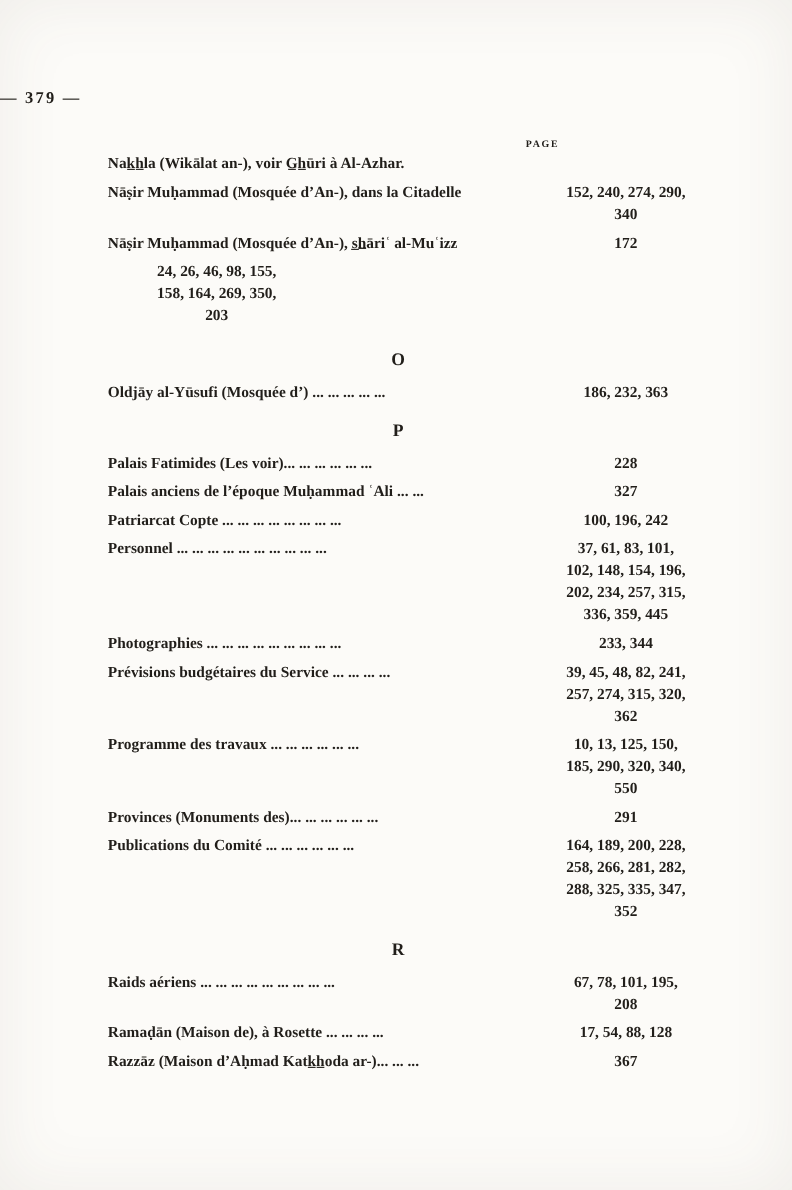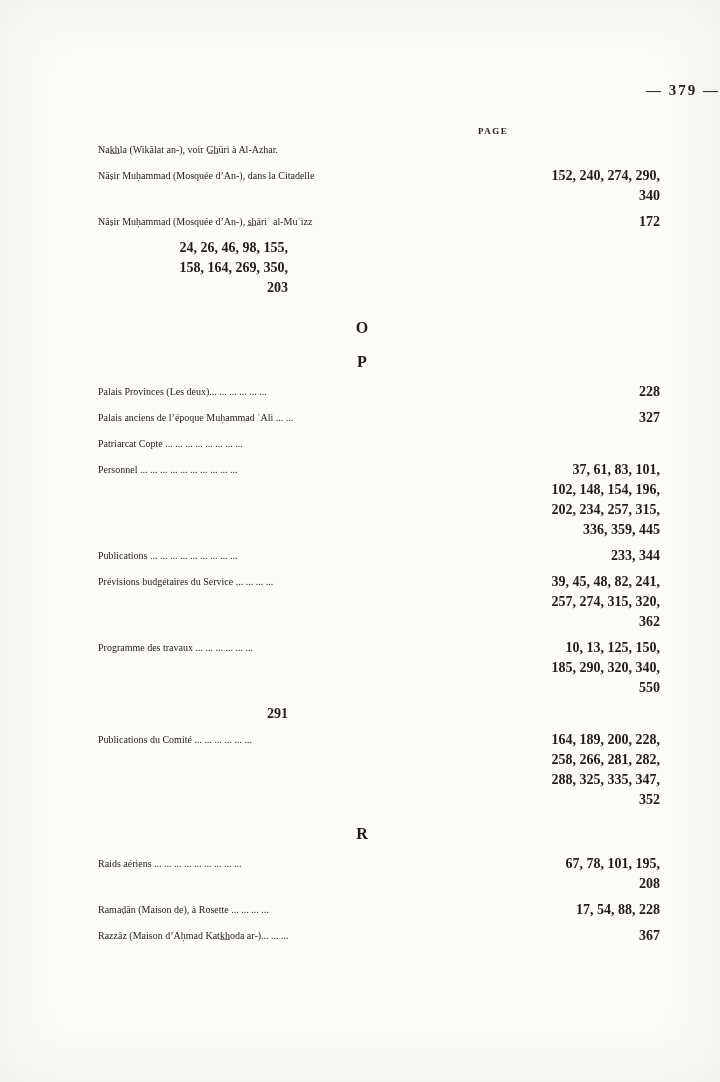"— 379 —" .folio { text-align: right -> left }
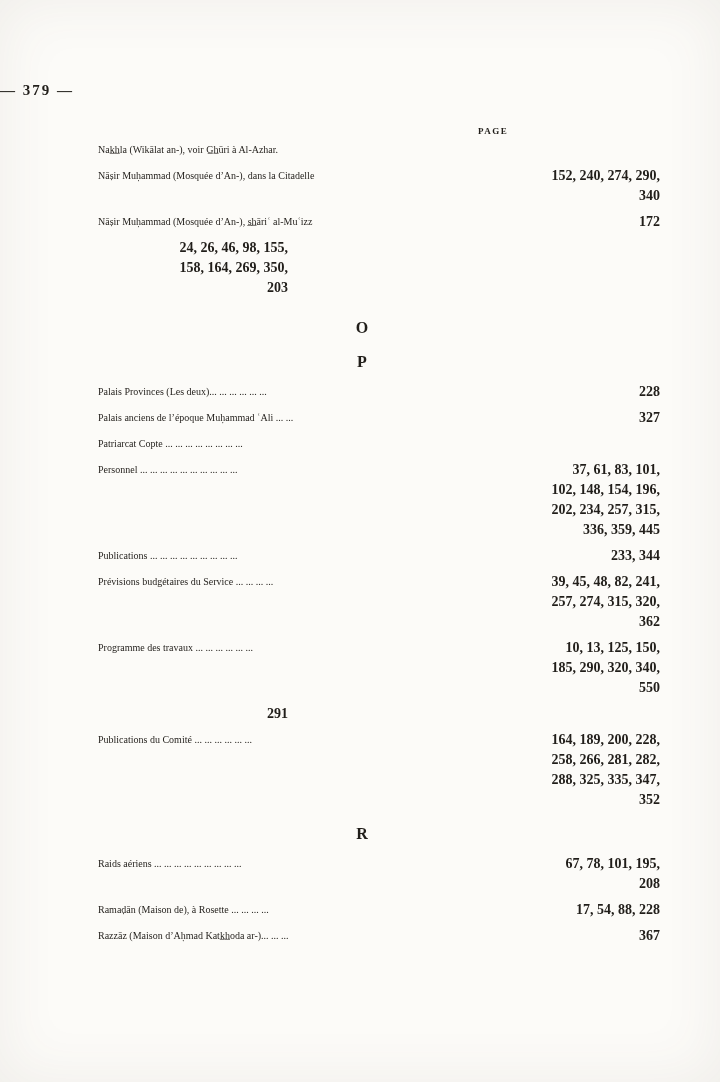"Nak̲h̲la (Wikālat an-), voir G̲h̲ūri" .entry-text { font-size: 10px -> 14px; font-weight: 400 -> 700 }
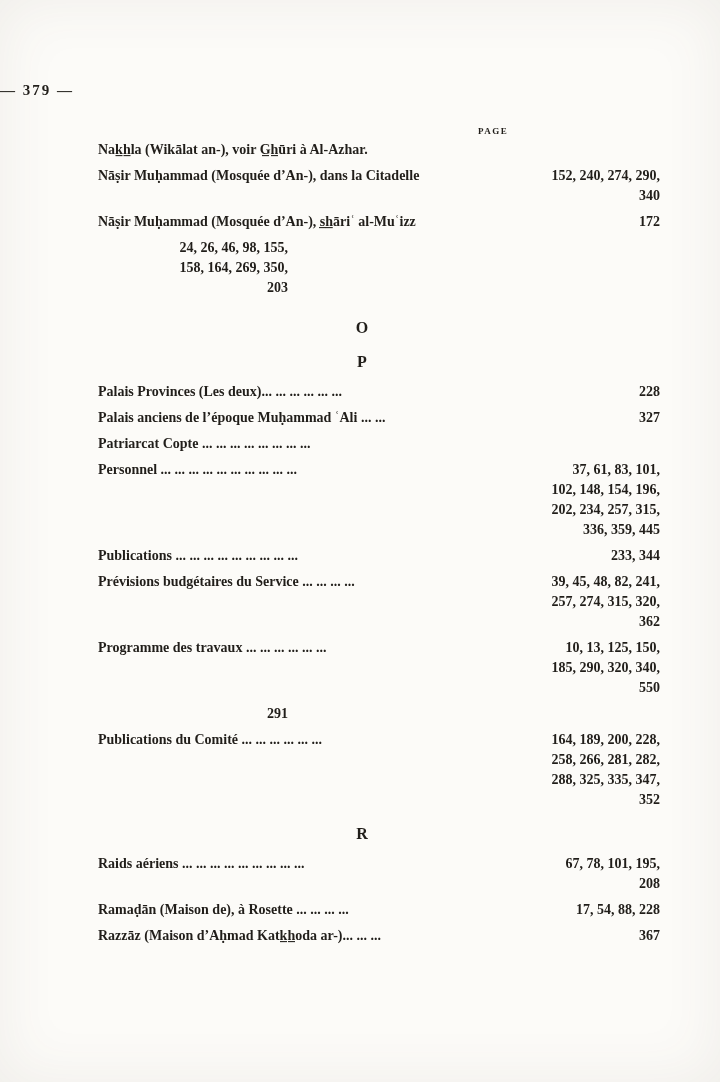"152, 240, 274, 290," .entry-pages { text-align: right -> center }
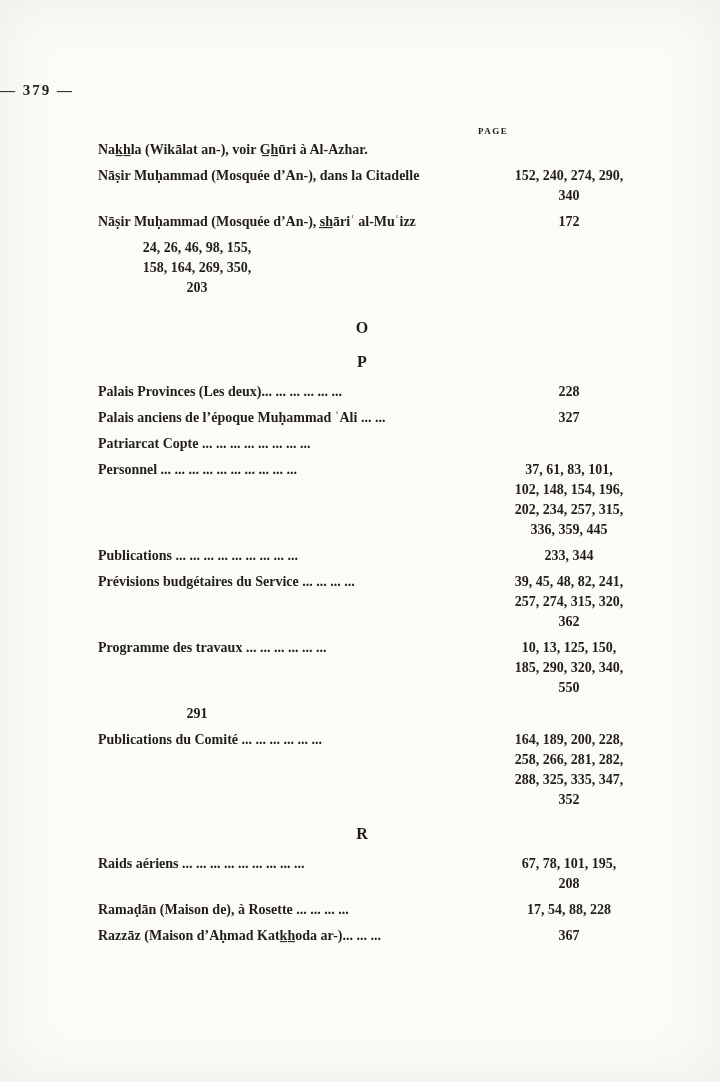"Oldjāy al-Yūsufi (Mosquée d’) ..." div.row { html: none -> <div> <div>Oldjāy al-Yūsufi (Mosquée d’) ... ... ... ... ...</div> <div>186, 232, 363</div> </div> }
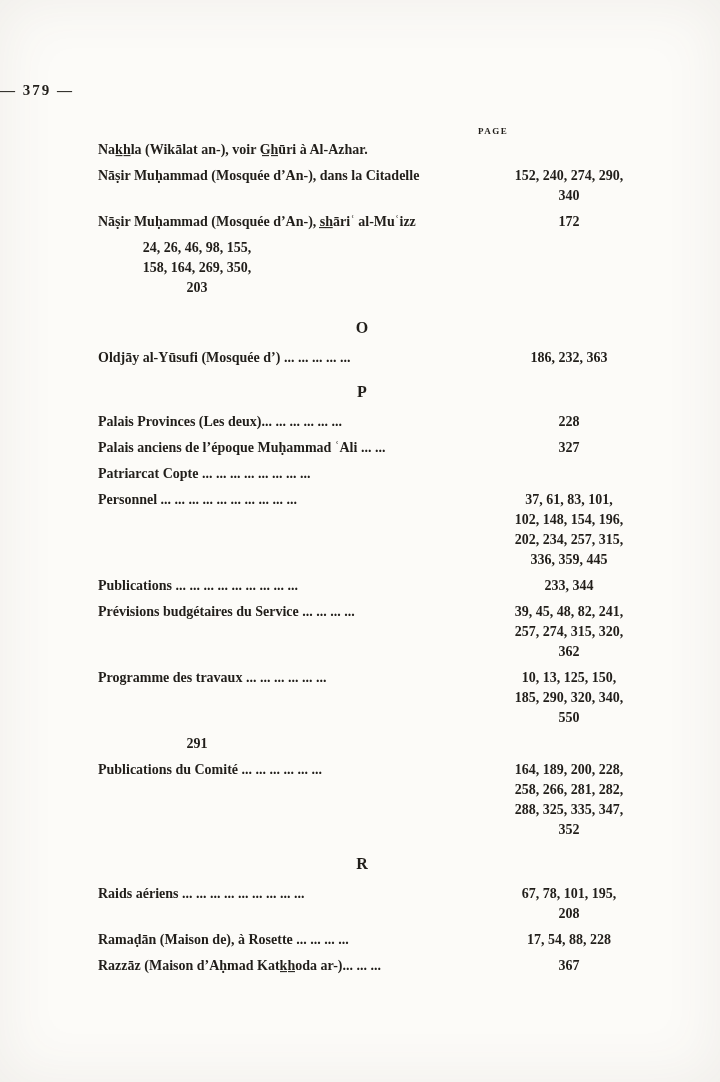"Palais Provinces (Les deux)... ..." div.entry-text { text: Provinces (Les deux -> Fatimides (Les voir }
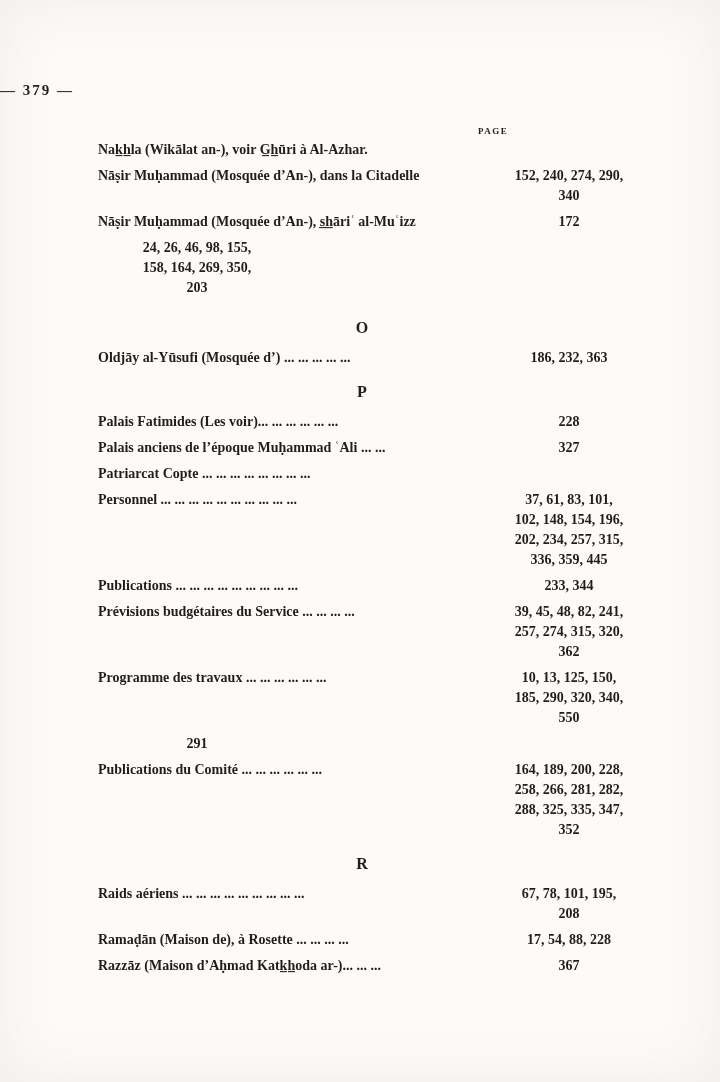"100, 196, 242" div.entry-pages { html: none -> <div>100, 196, 242</div> }
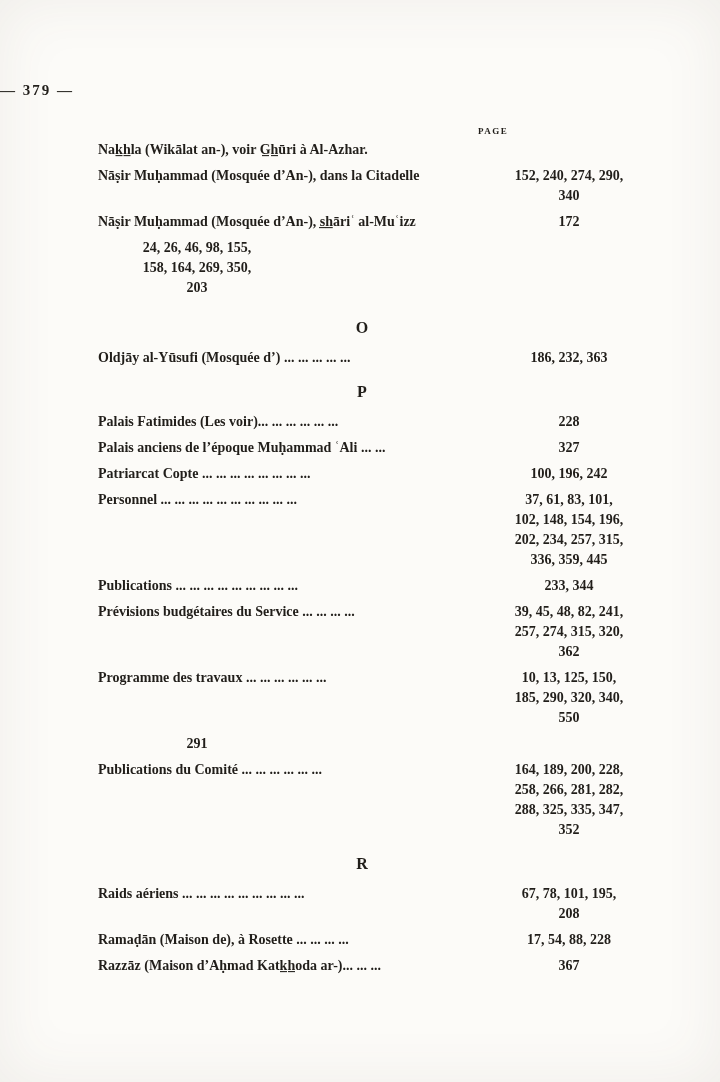"Publications ... ... ... ..." div.entry-text { text: Publications -> Photographies }
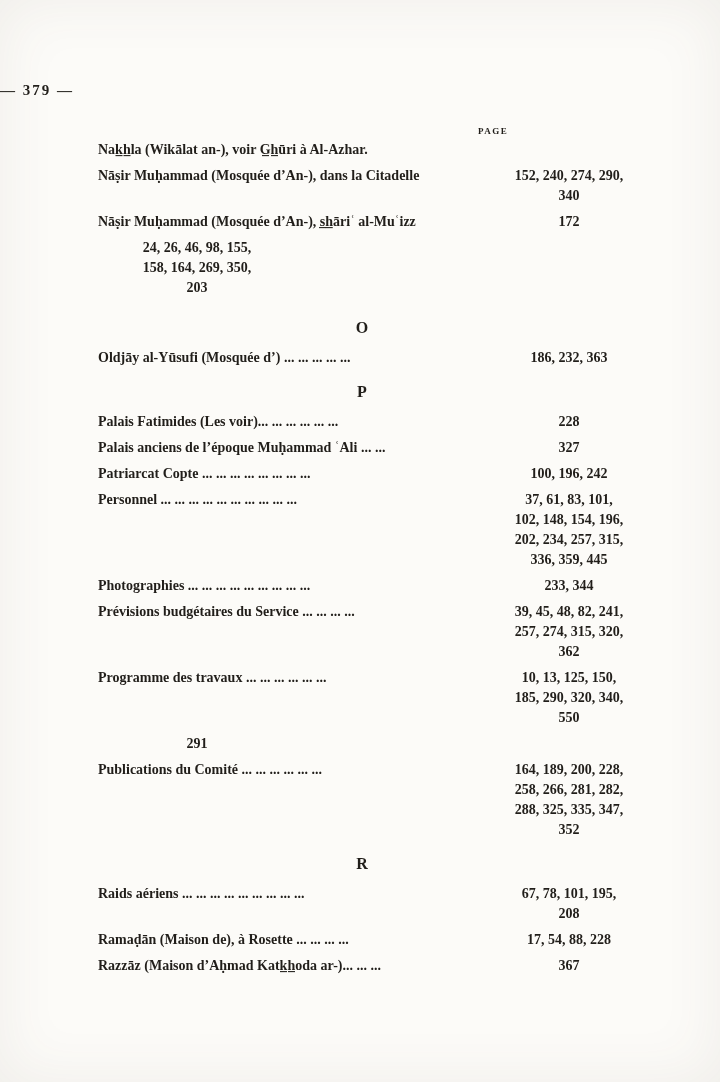"Provinces (Monuments des)... ... ..." div.entry-text { html: none -> <div>Provinces (Monuments des)... ... ... ... ... ...</div> }
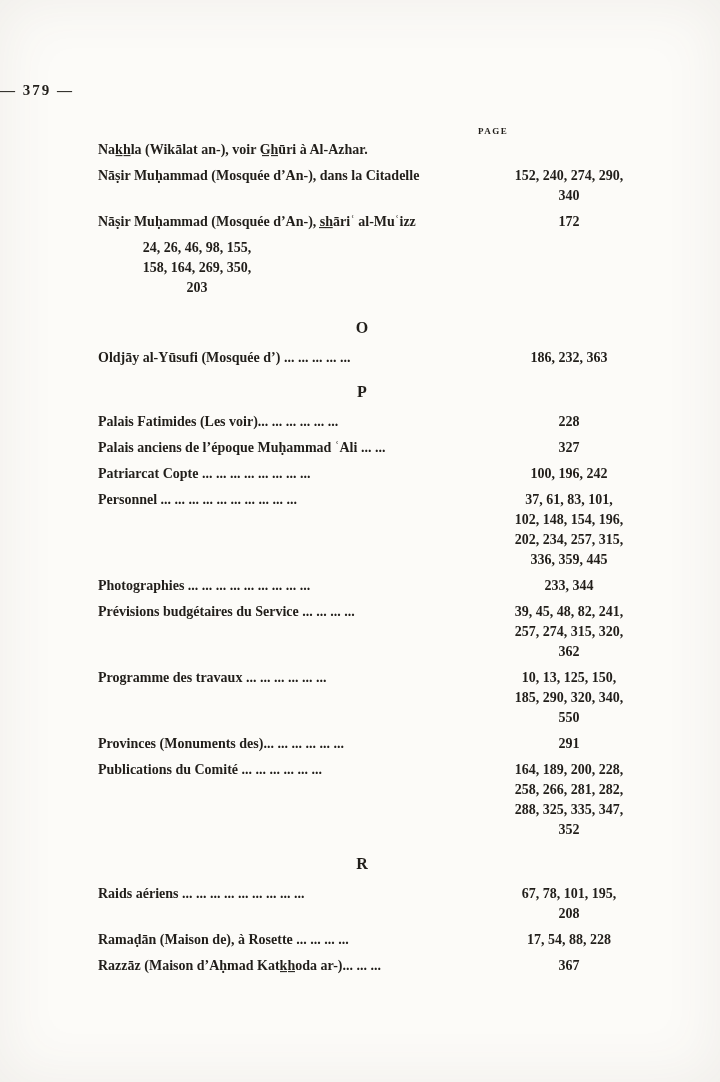"17, 54, 88, 228" div.entry-pages { text: 228 -> 128 }
